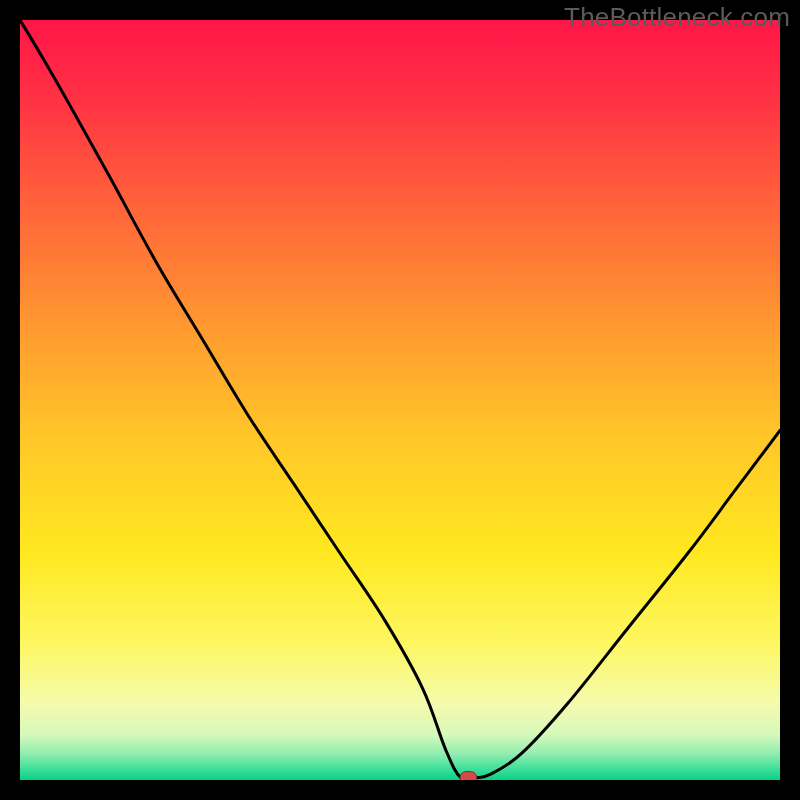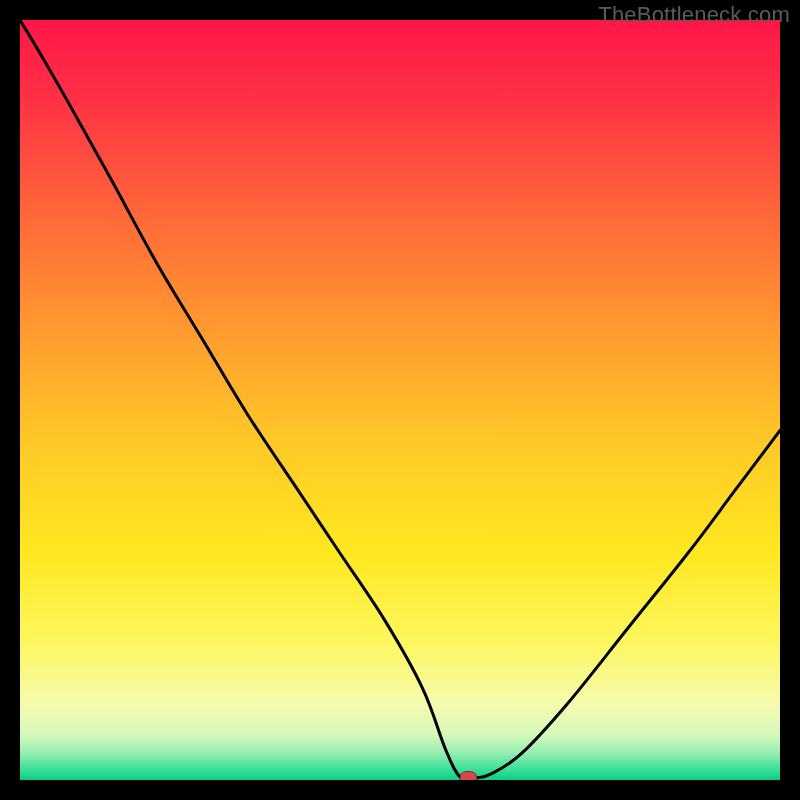"TheBottleneck.com" .watermark { font-size: 22px -> 26px }
